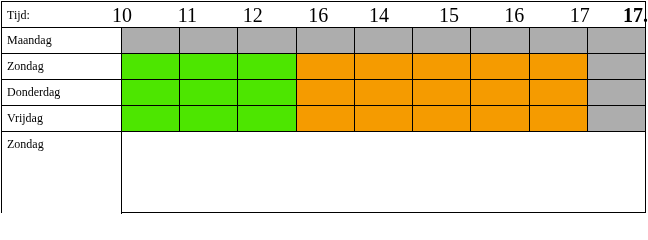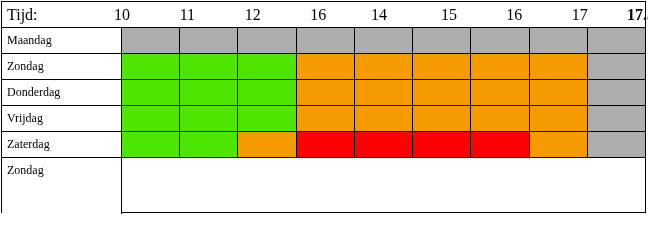"Tijd:" .hdr-title { font-size: 16px -> 12px }
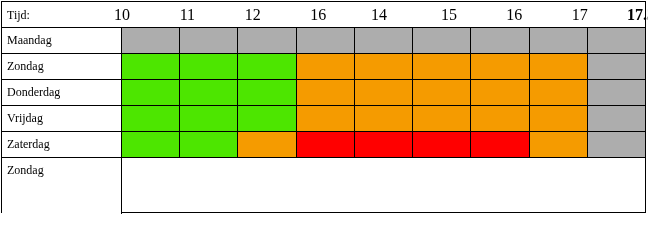"10" .tick { font-size: 16px -> 20px }
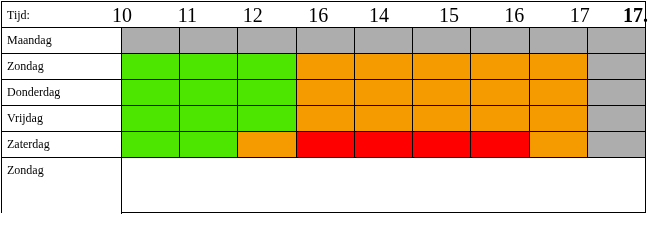"Zaterdag" div.row { html: <div> <div>Zaterdag</div> <div> <div></div> <div></div> <div></div> <div></div> <div></div> <div></div> <div></div> <div></div> <div></div> </div> </div> -> none }
